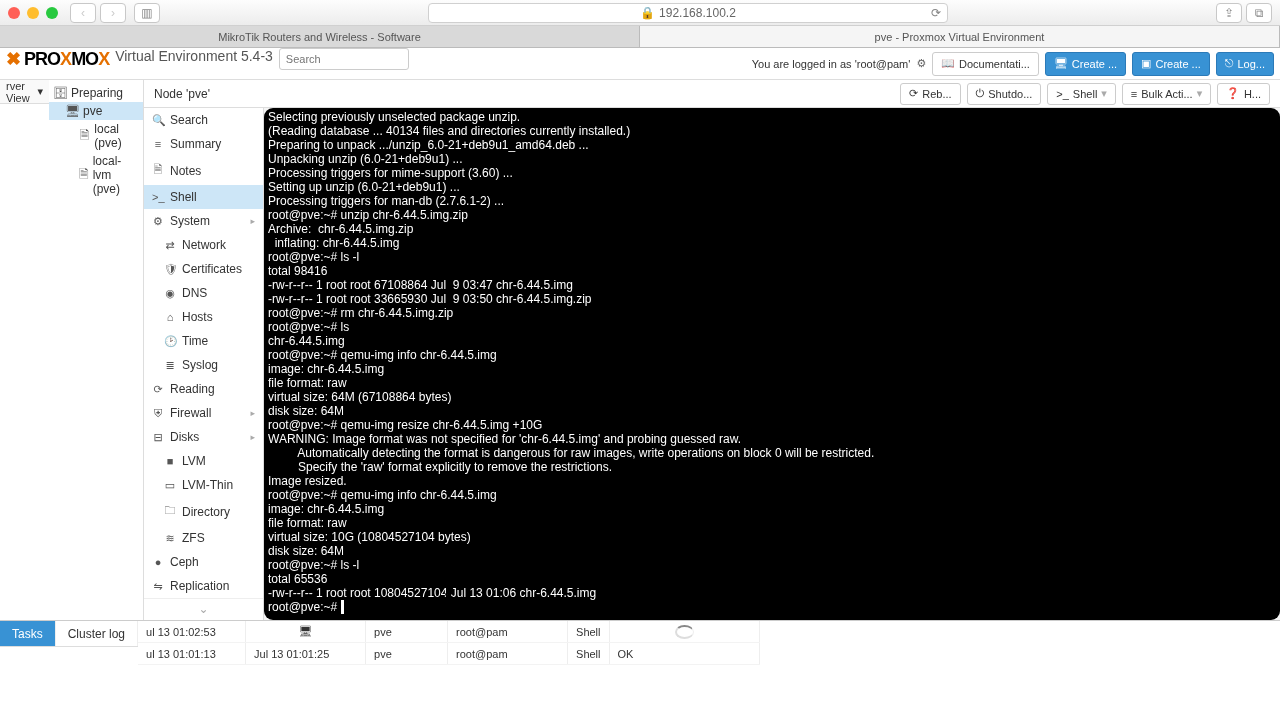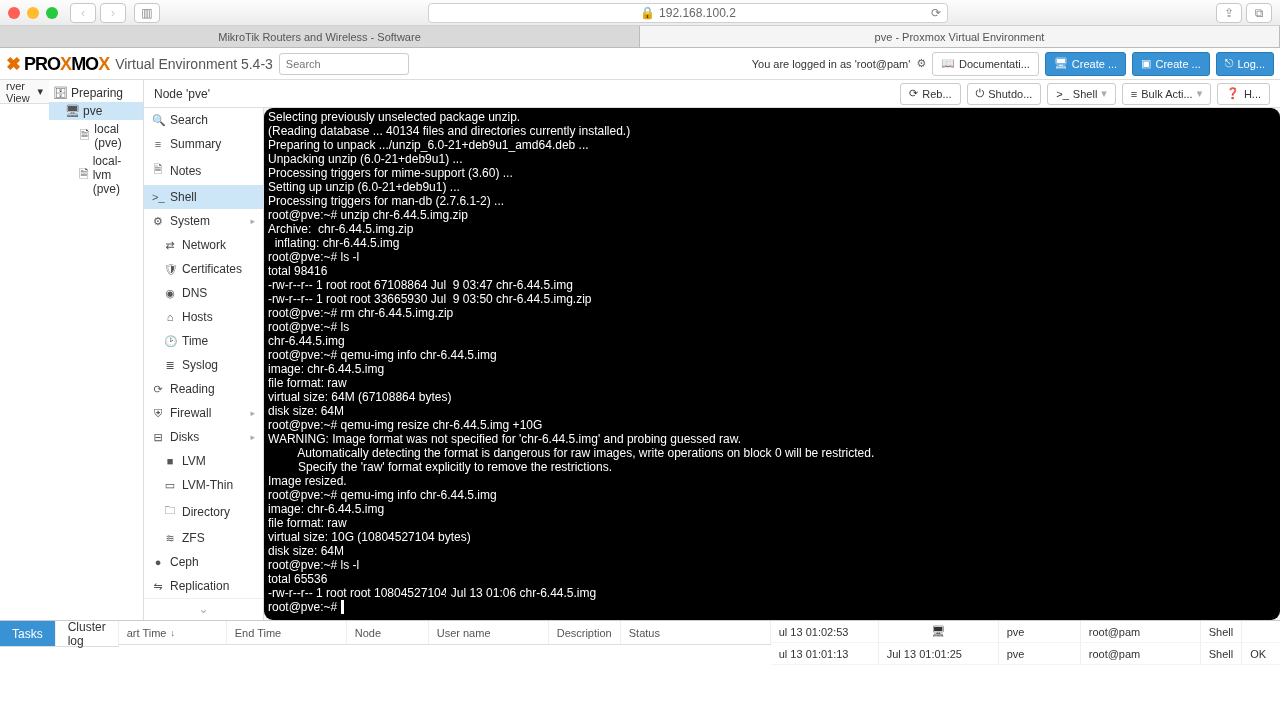"✖ PROXMOX" .pmx-header { align-items: center -> none }
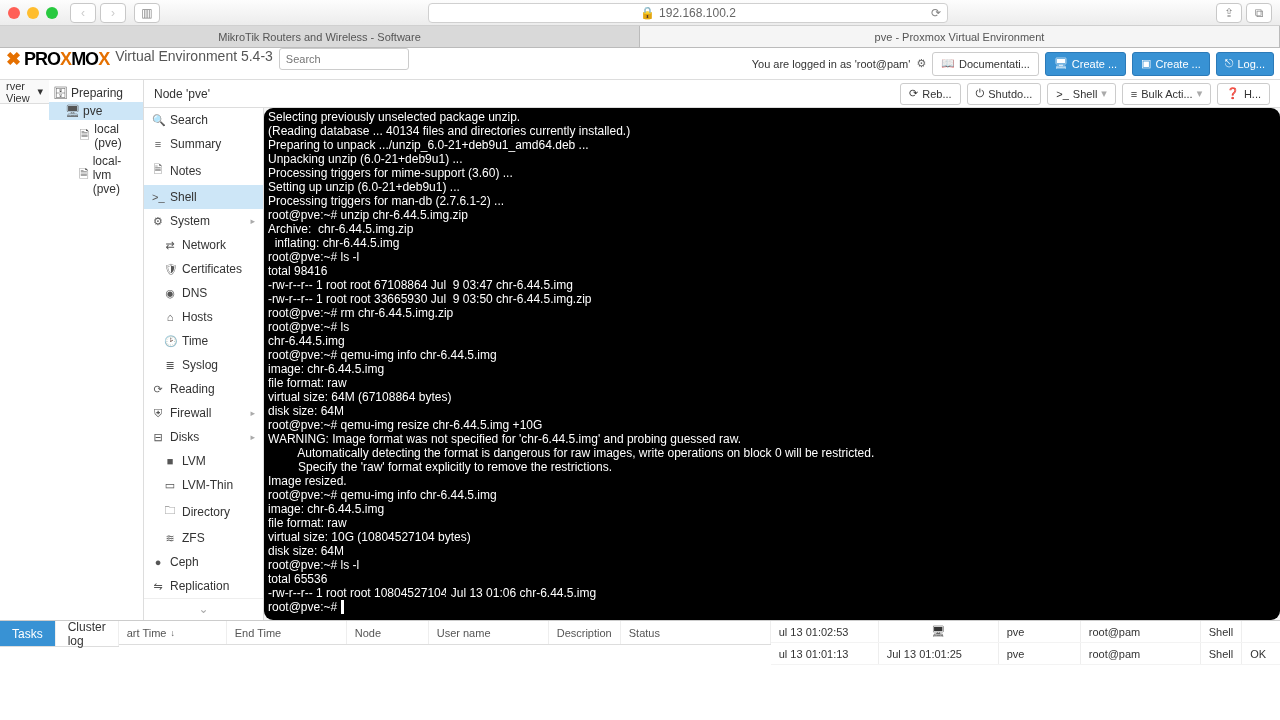"art Time" div.bhead { html: <div> <div> <span>art Time</span> <span>↓</span> </div> <div>End Time</div> <div>Node</div> <div>User name</div> <div>Description</div> <div>Status</div> </div> -> none }
